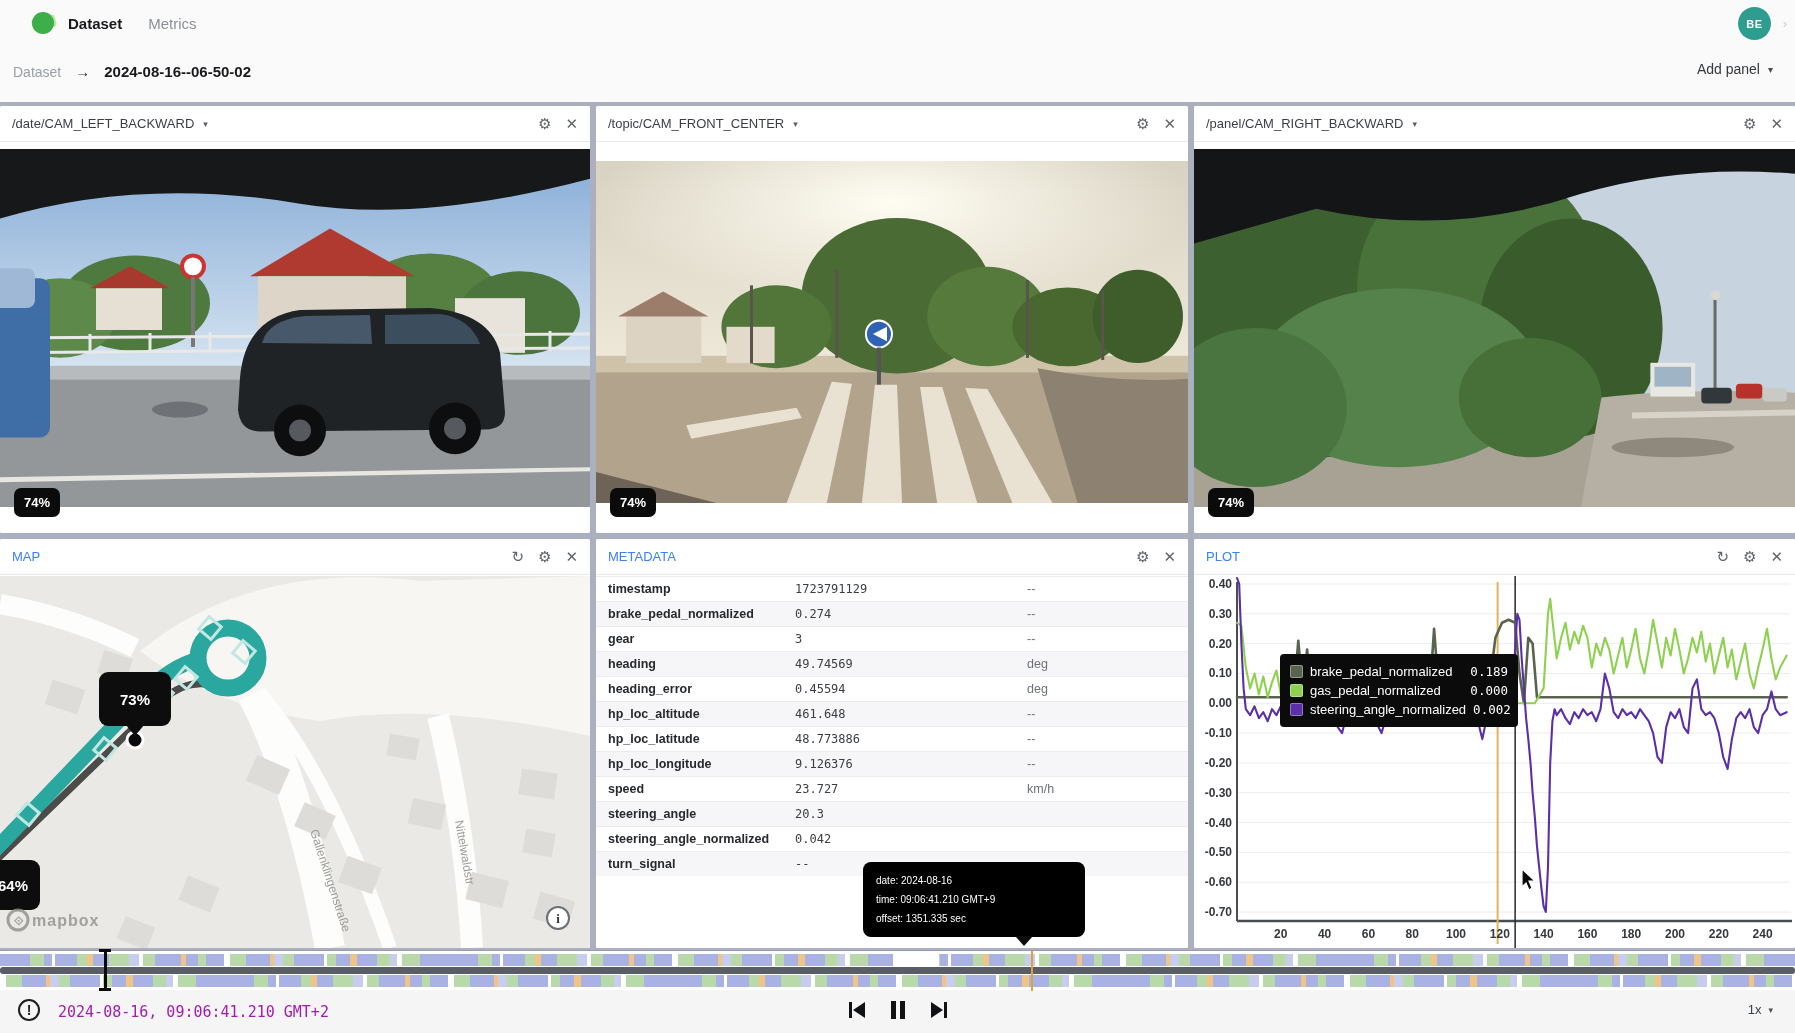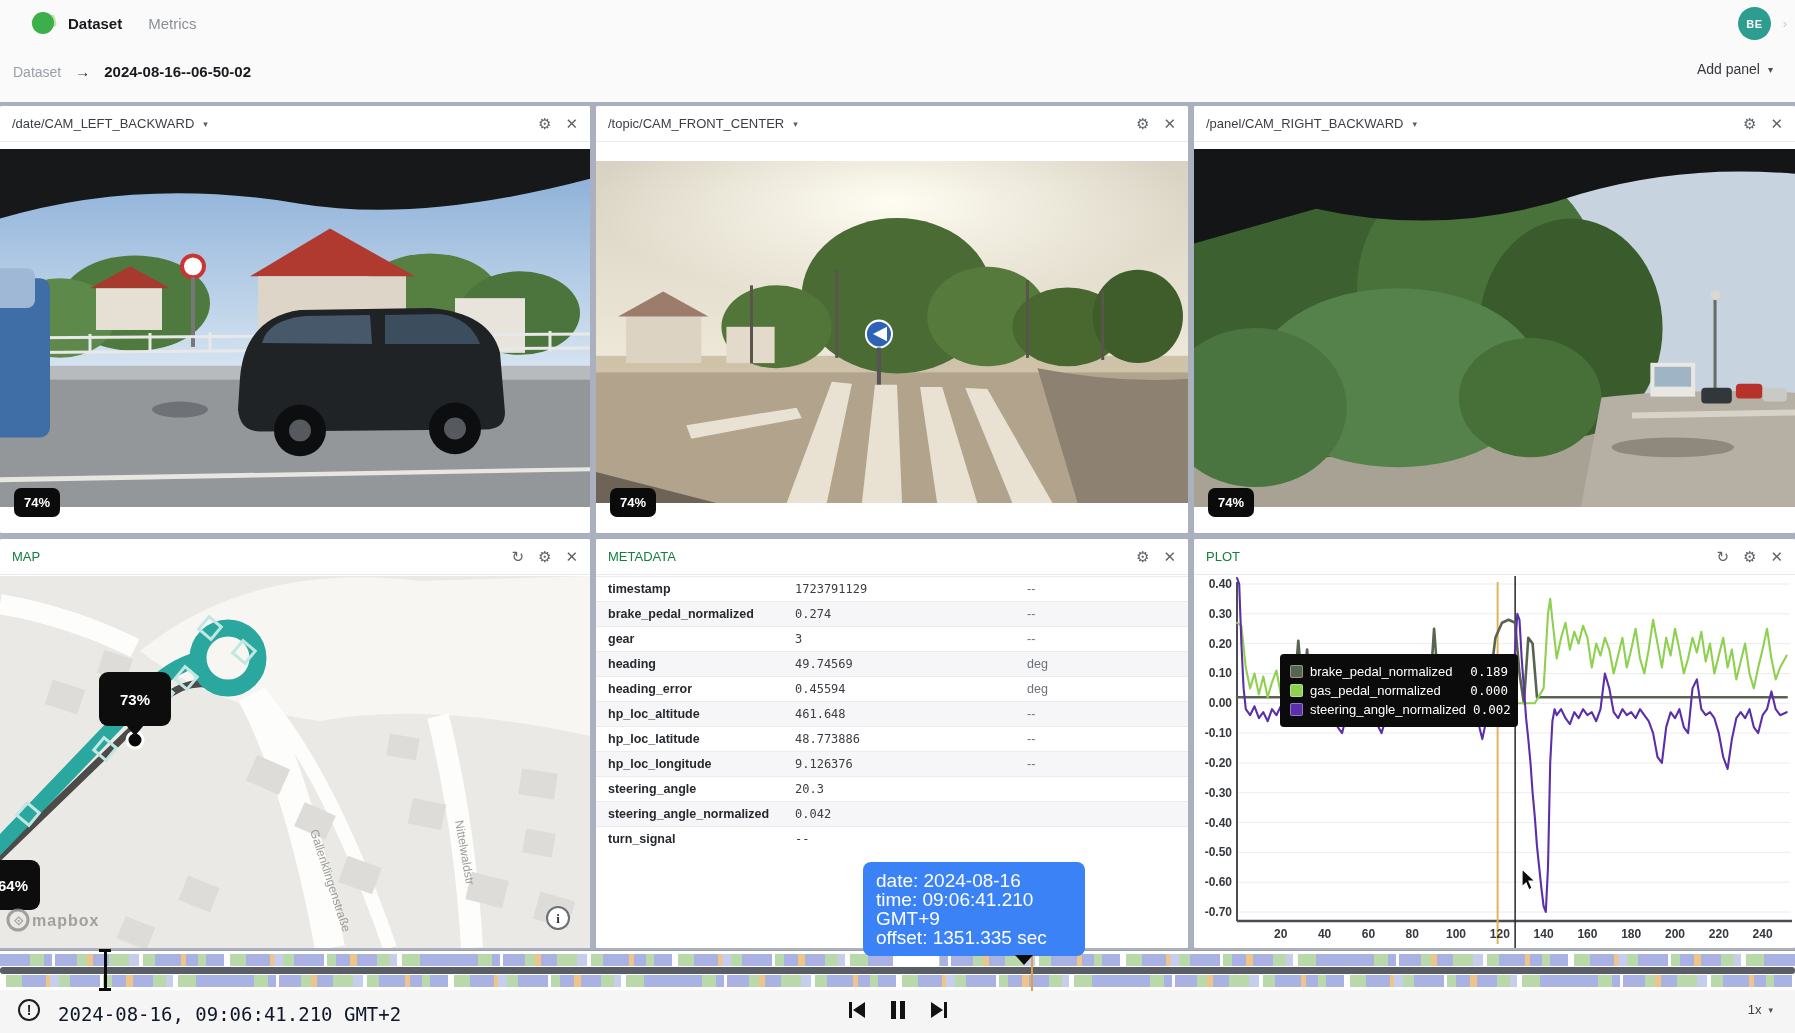"MAP" .p-title.upper { color: #15803d -> #3b82f6 }
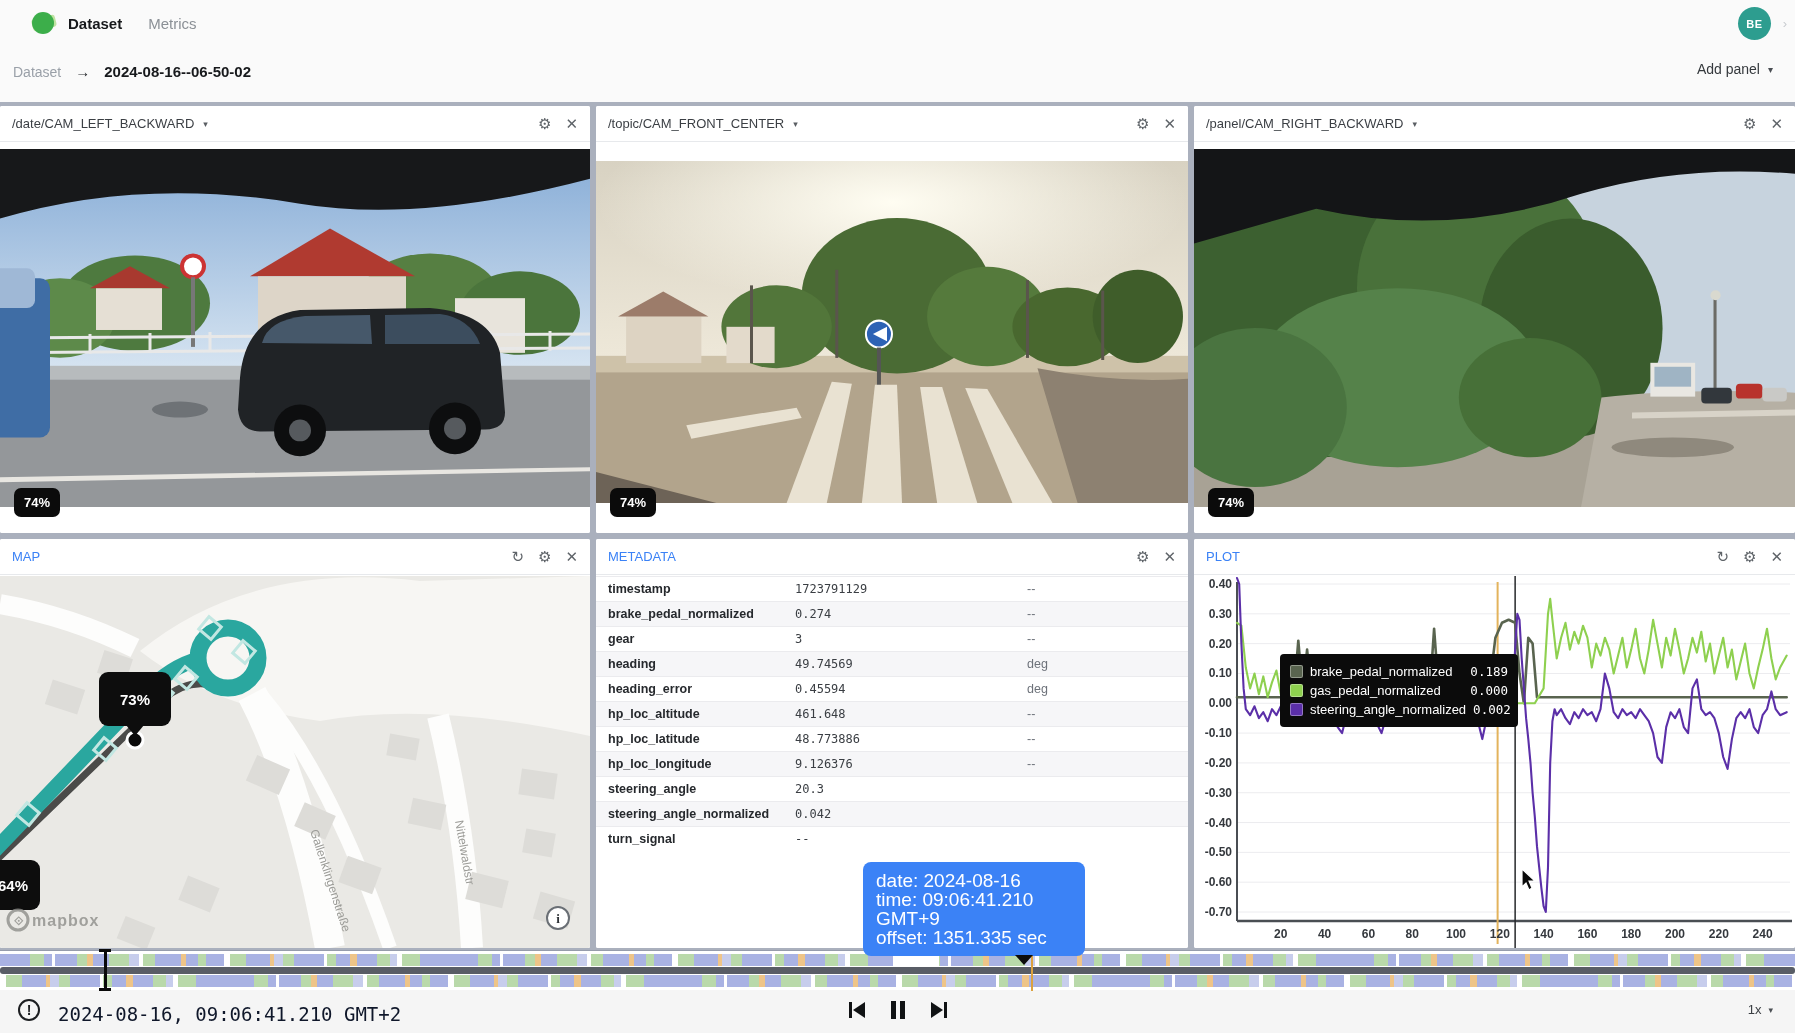"speed" div.mrow { html: none -> <div> <div>speed</div> <div>23.727</div> <div>km/h</div> </div> }
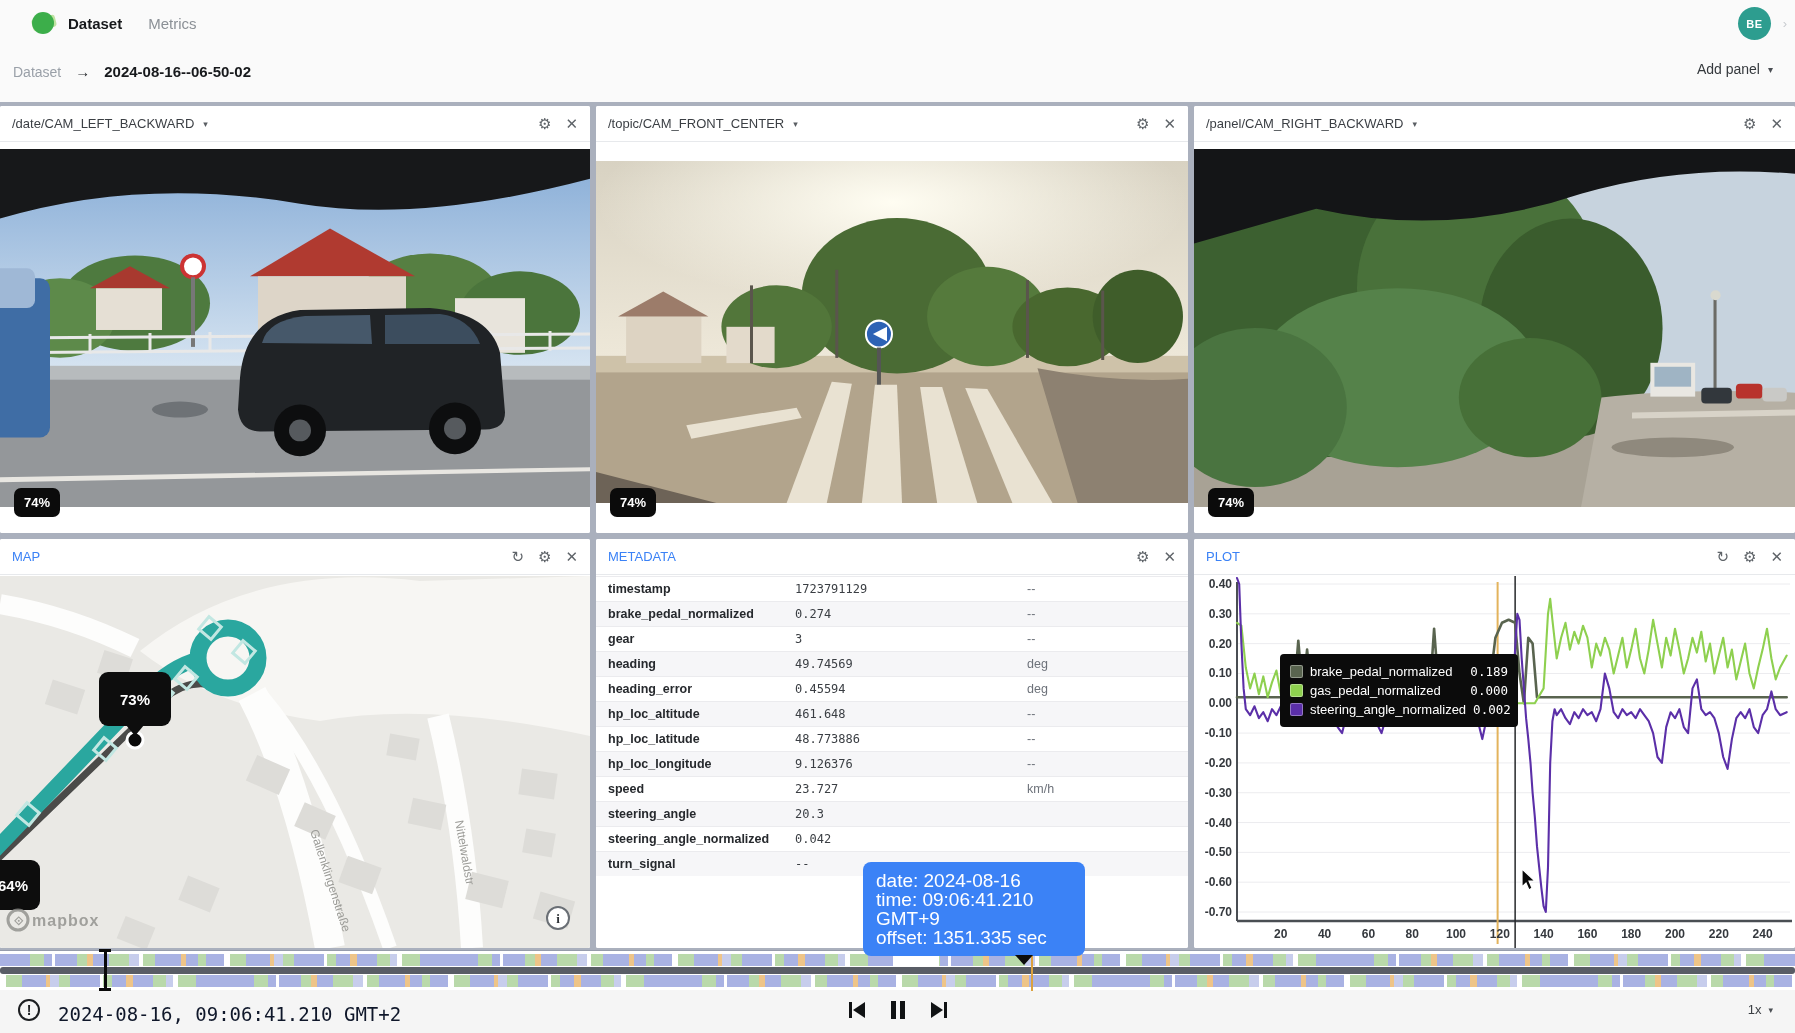"date: 2024-08-16" .hover-tip { background: #3b82f6 -> #000000; font-size: 19px -> 10px }
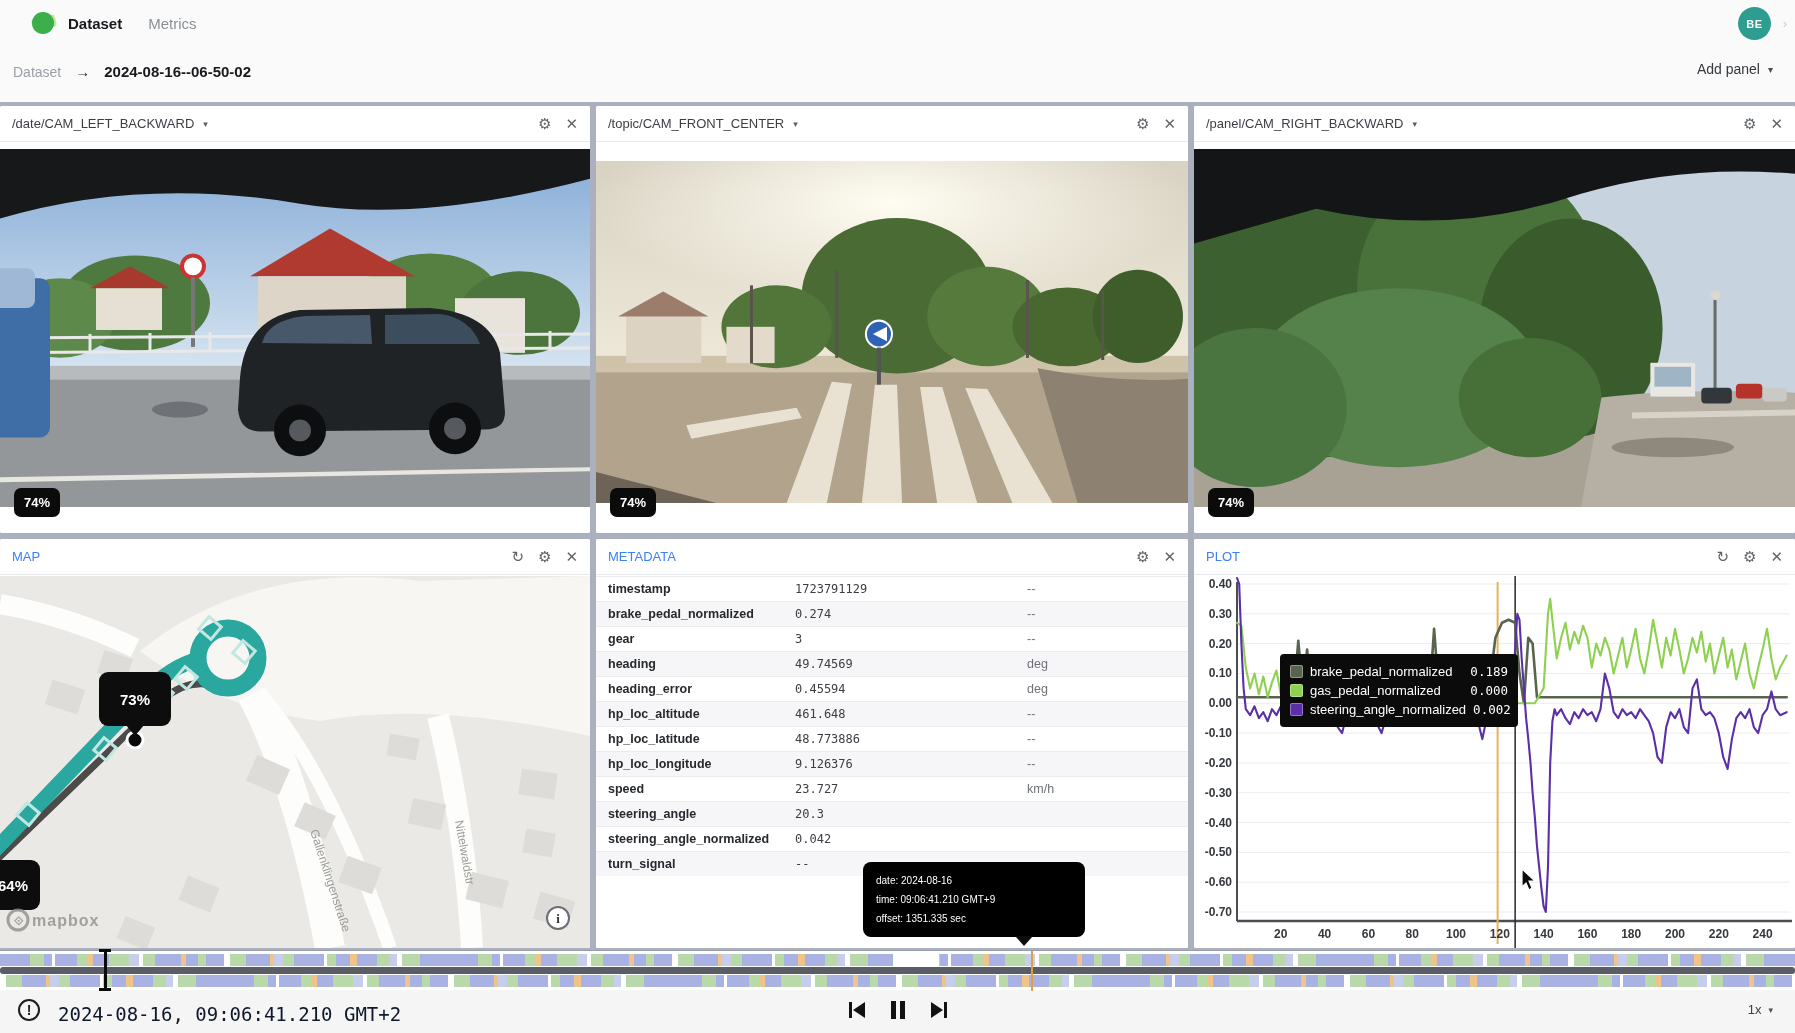"2024-08-16, 09:06:41.210 GMT+2" .t-stamp { color: #0f172a -> #a21caf; font-size: 19px -> 15px }
